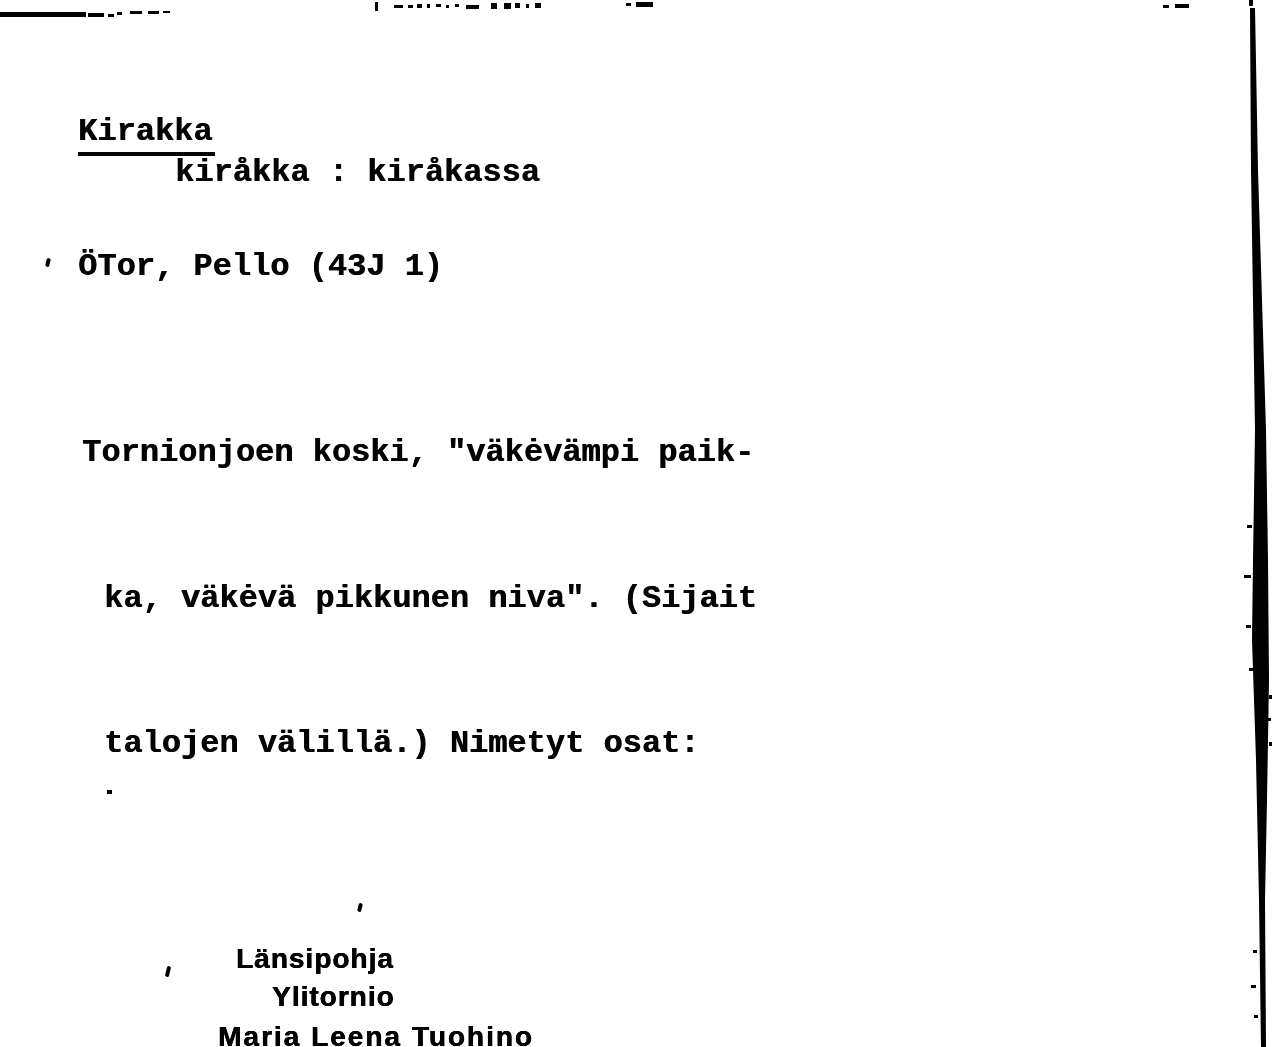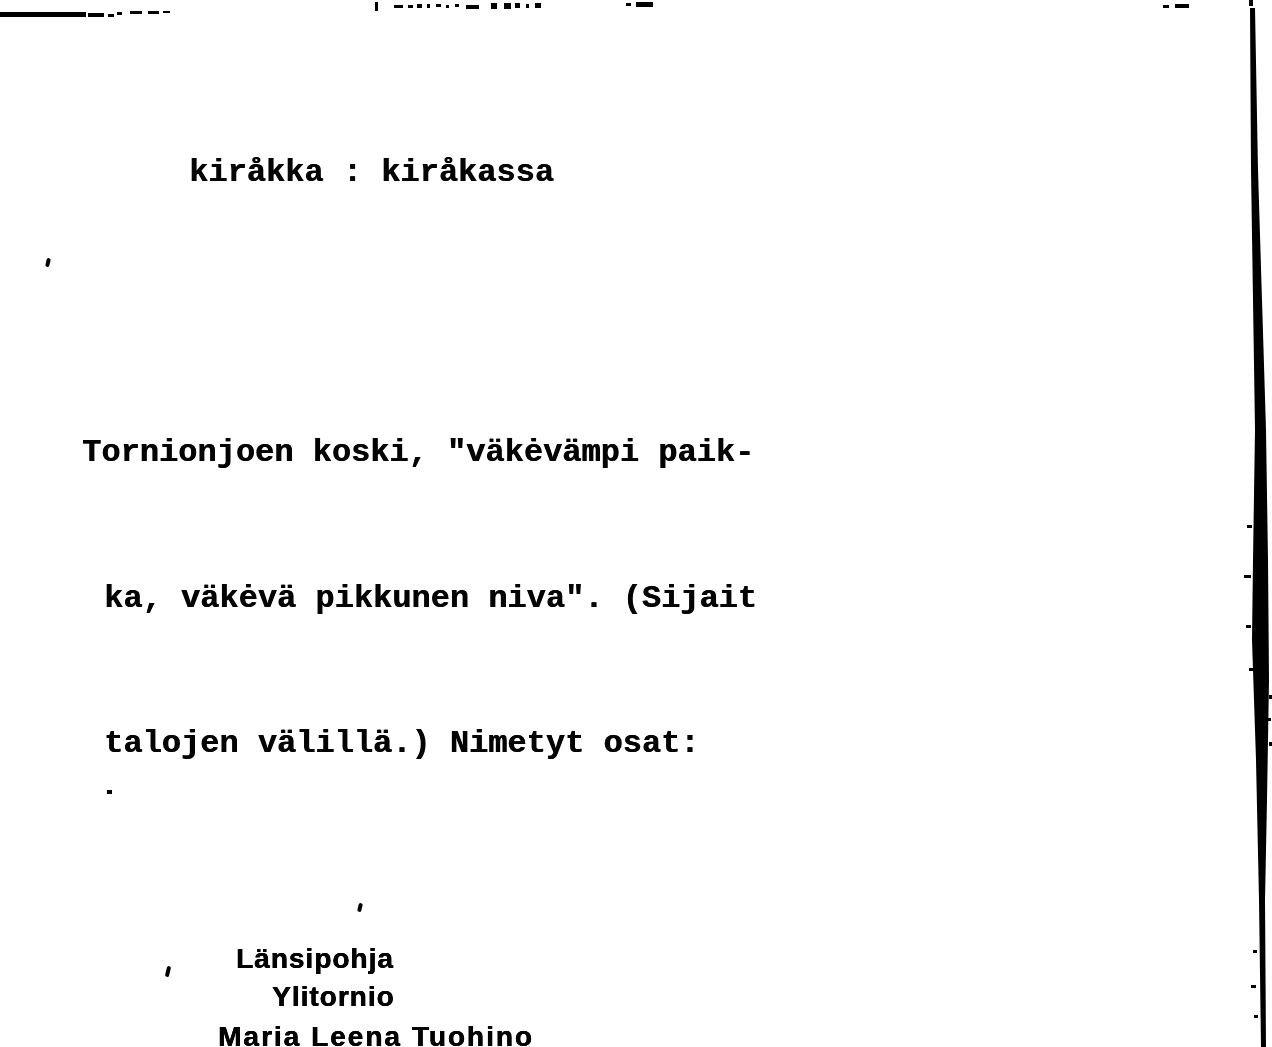"Kirakka" div.tw { html: none -> <div>Kirakka</div> }
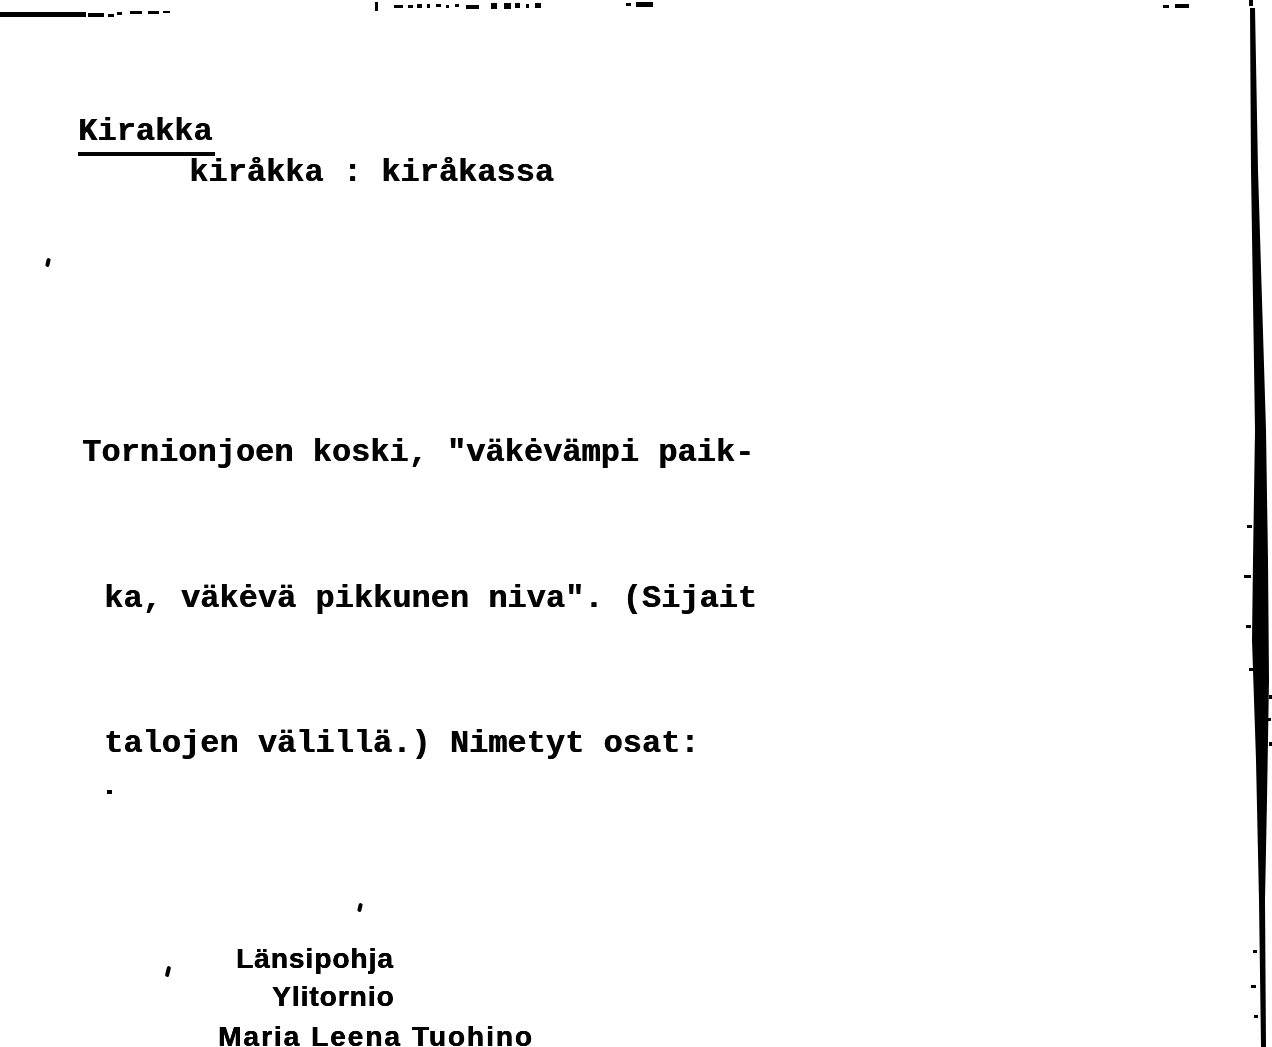"kiråkka : kiråkassa" .sub-line { left: 189px -> 175px }
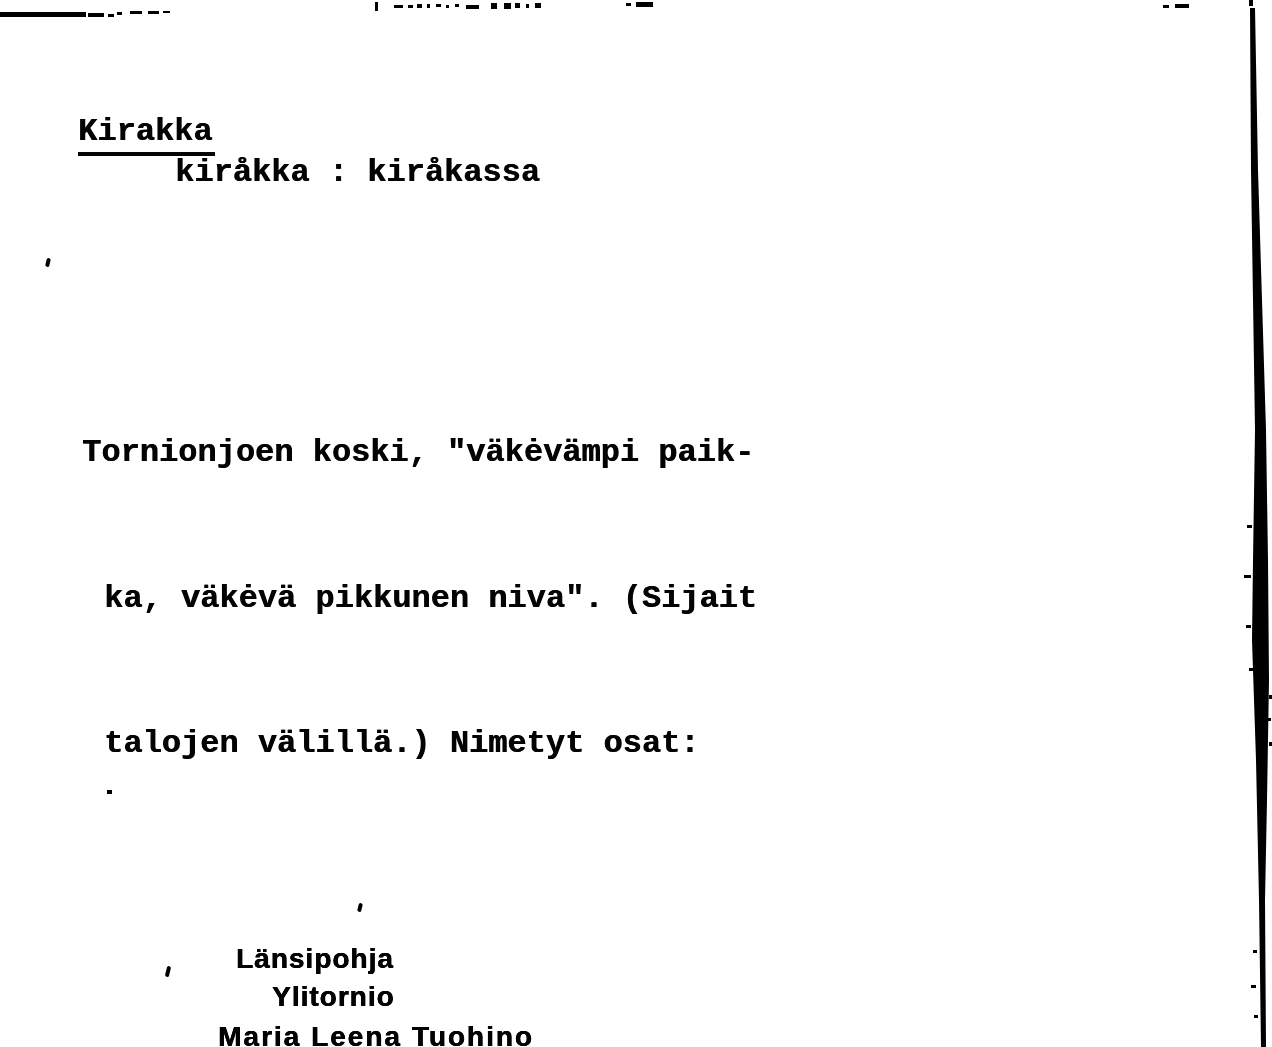"ÖTor, Pello (43J 1)" div.tw { html: none -> <div>ÖTor, Pello (43J 1)</div> }
